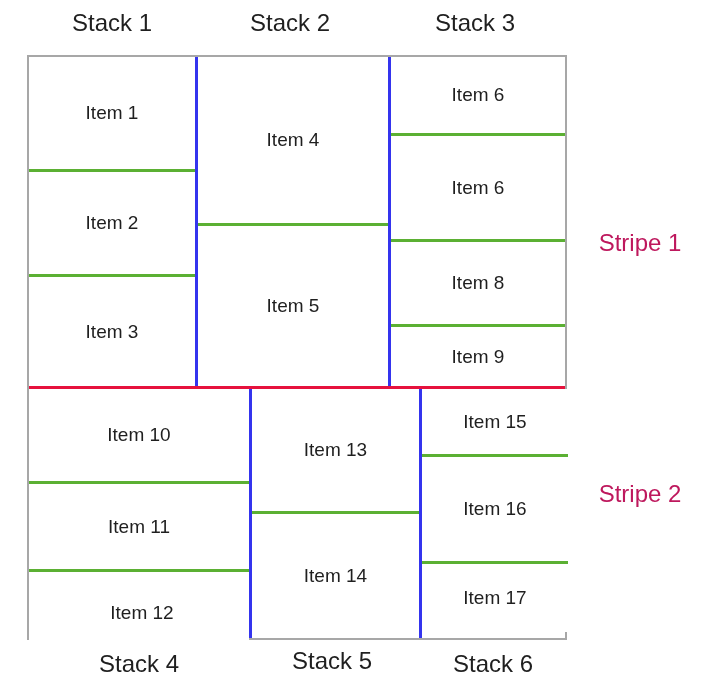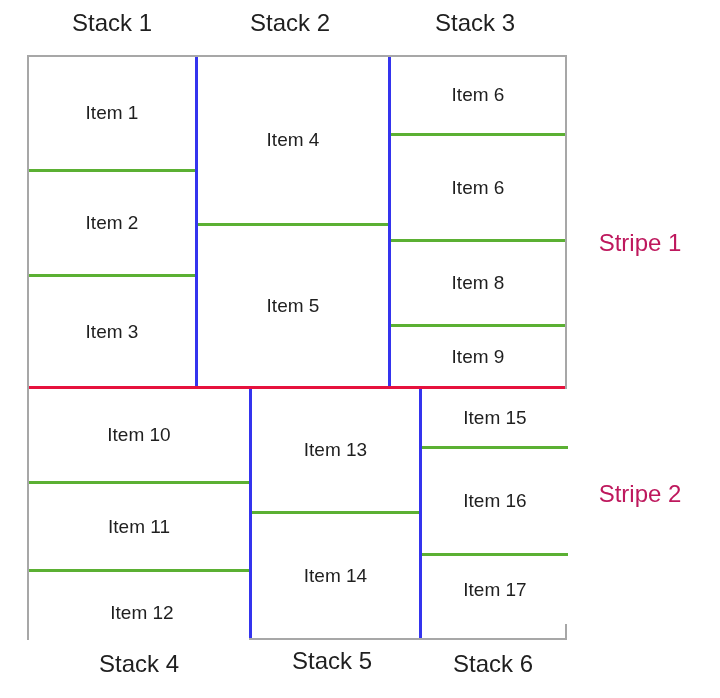"Item 15" div.item { height: 57px -> 65px }
